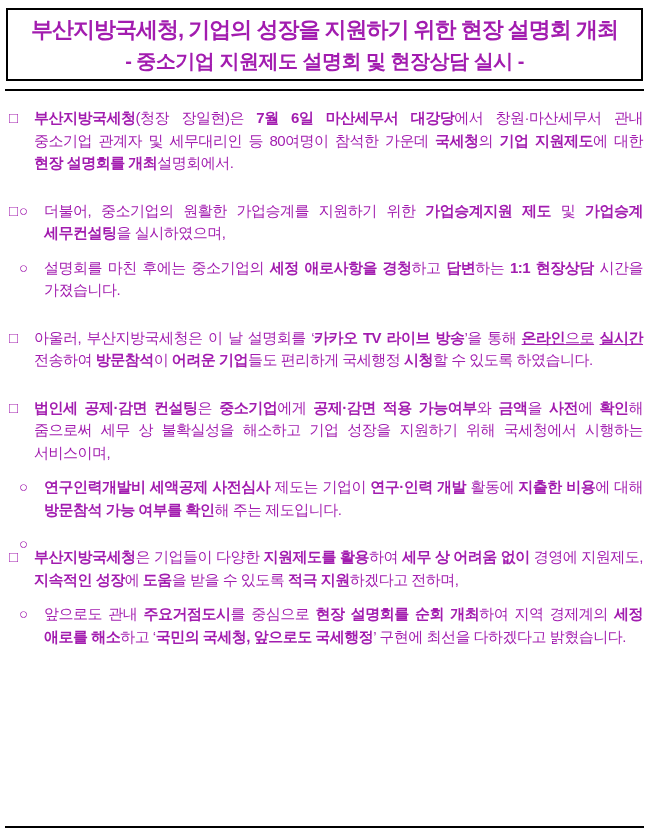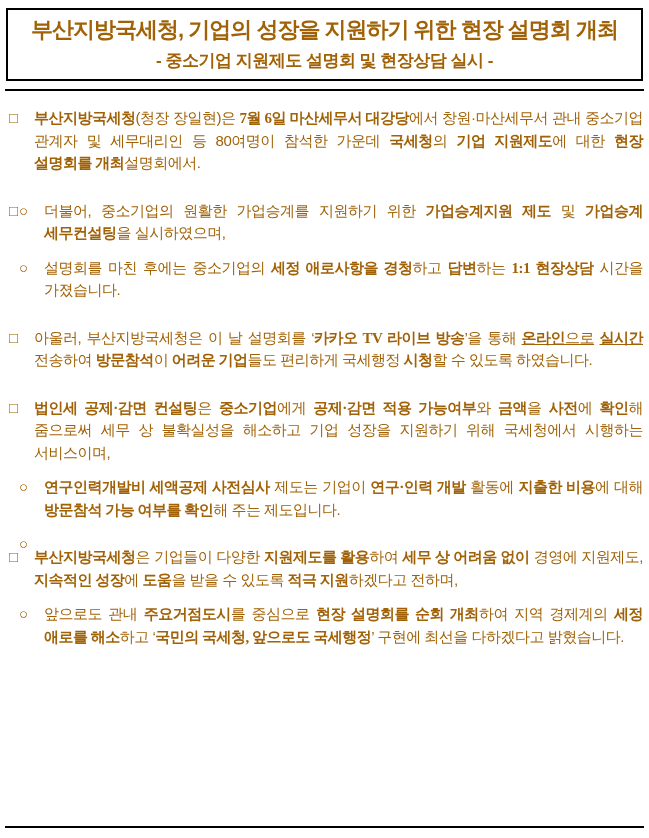"부산지방국세청, 기업의 성장을 지원하기 위한" .page { color: #a16207 -> #a21caf }
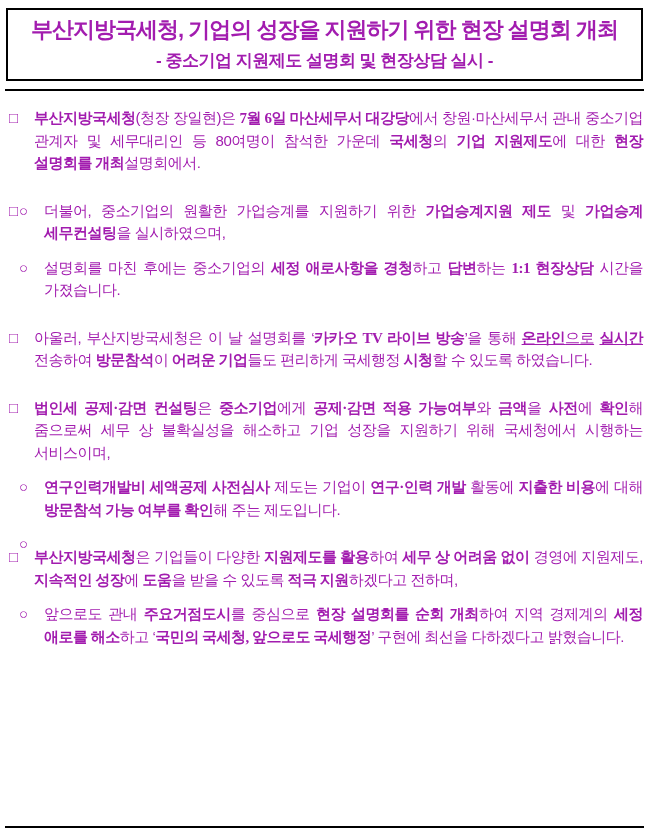"- 중소기업 지원제도 설명회 및" .title-sub { font-size: 17px -> 20px }
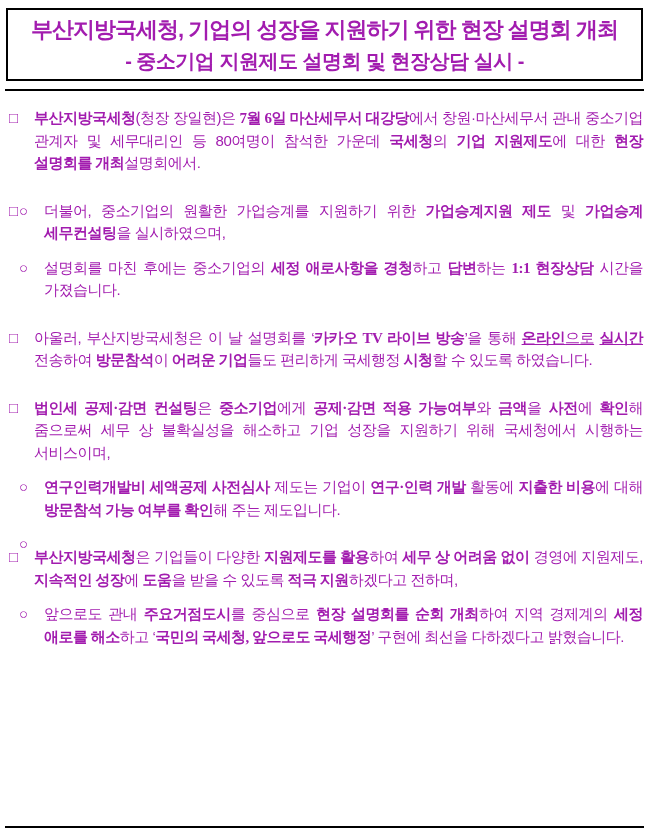"부산지방국세청" .b { font-family: Liberation Serif, serif -> none }
